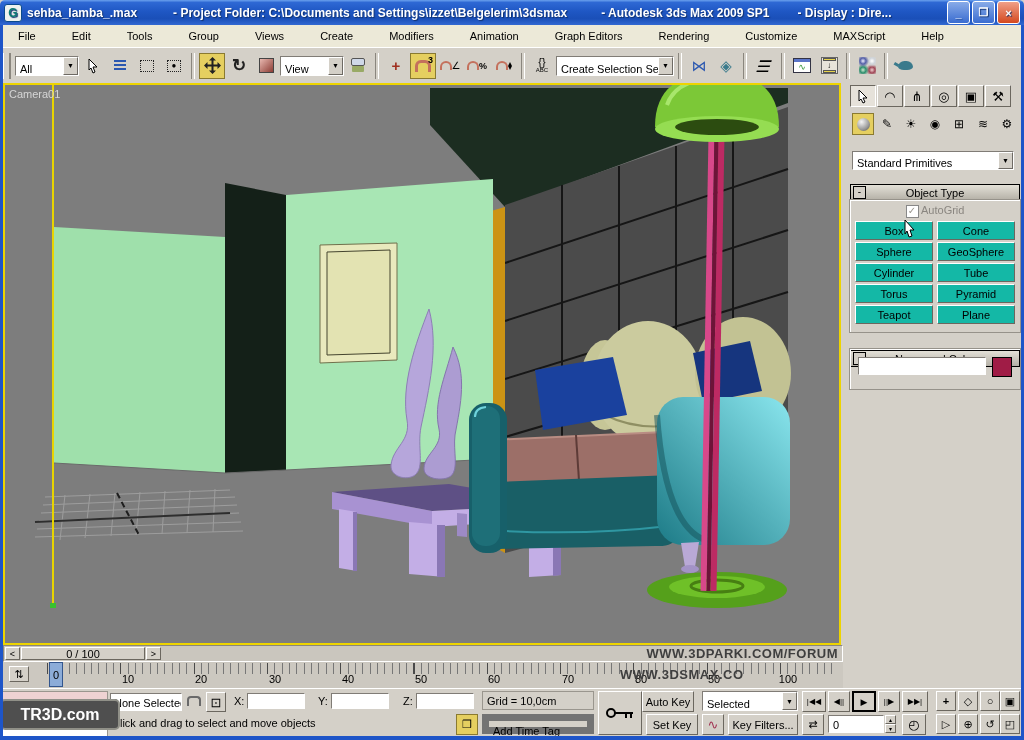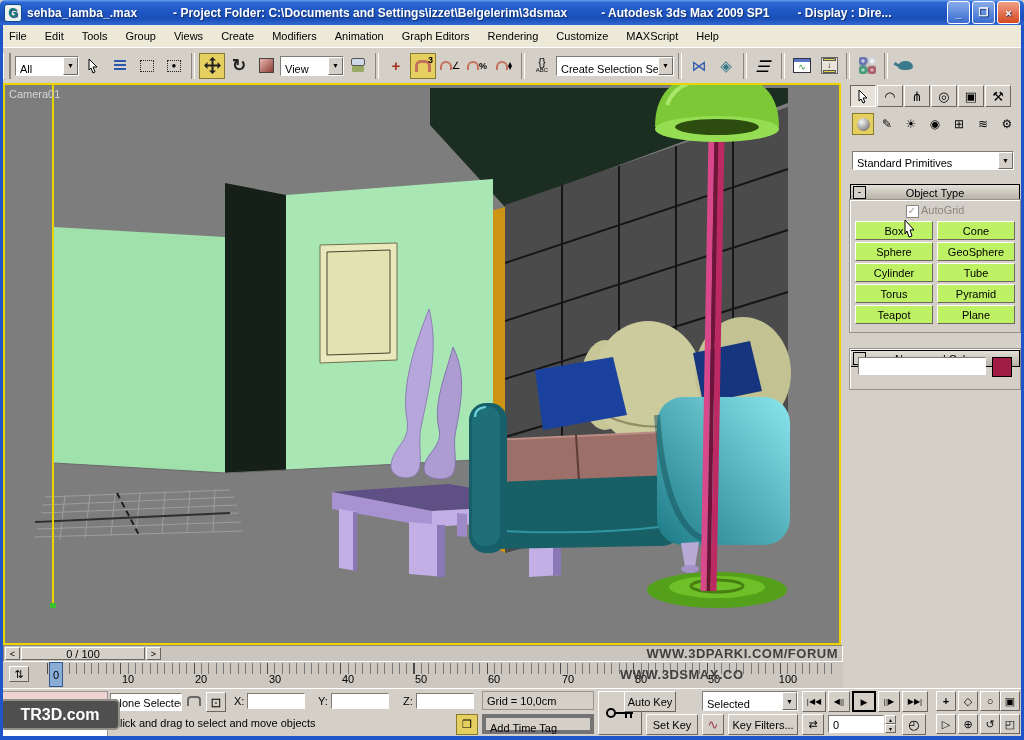"File" .mitem { padding: 3px 9px -> 3px 18px }
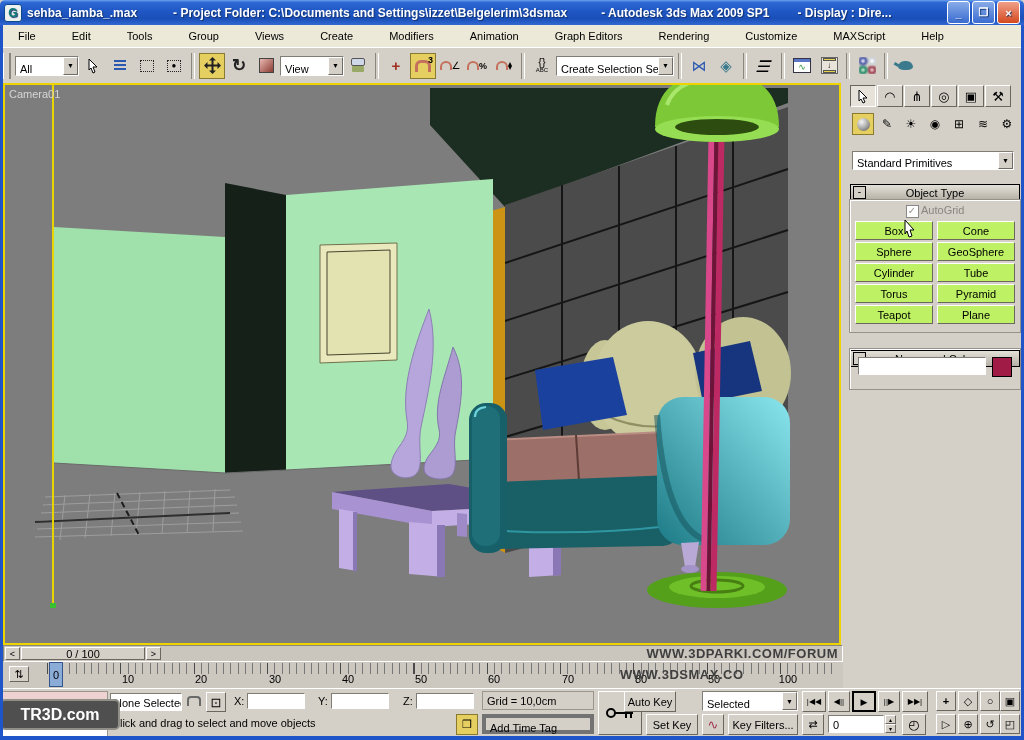"Box" .pbtn { background: #bef264 -> #14b8a6 }
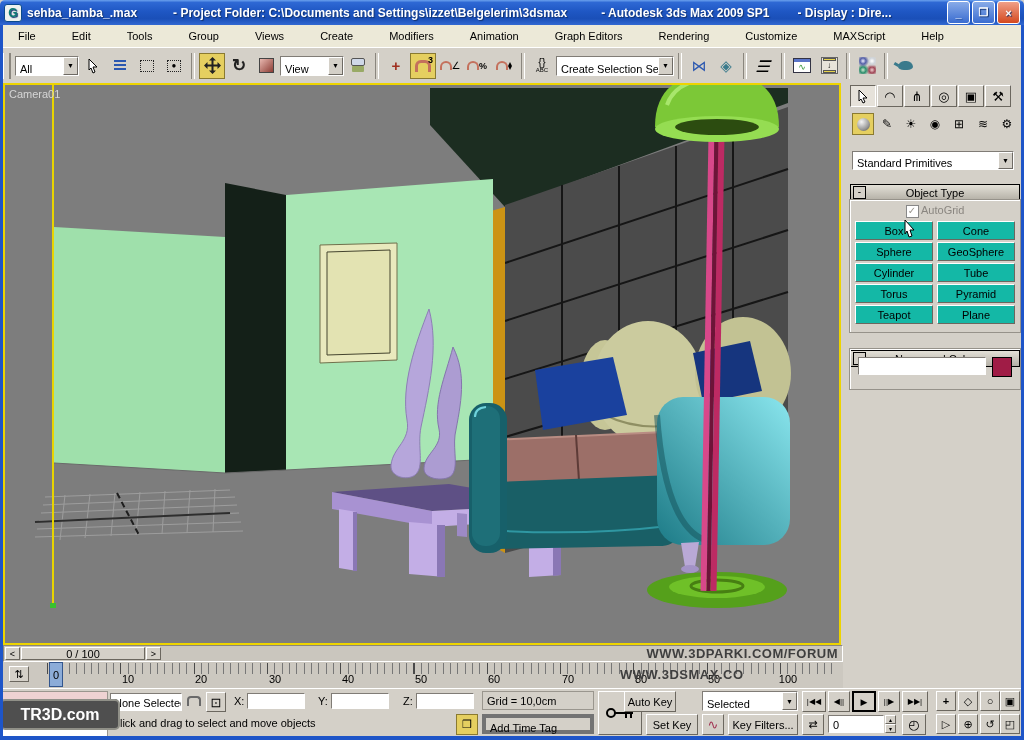"Auto Key" span.abs { left: 624px -> 642px }
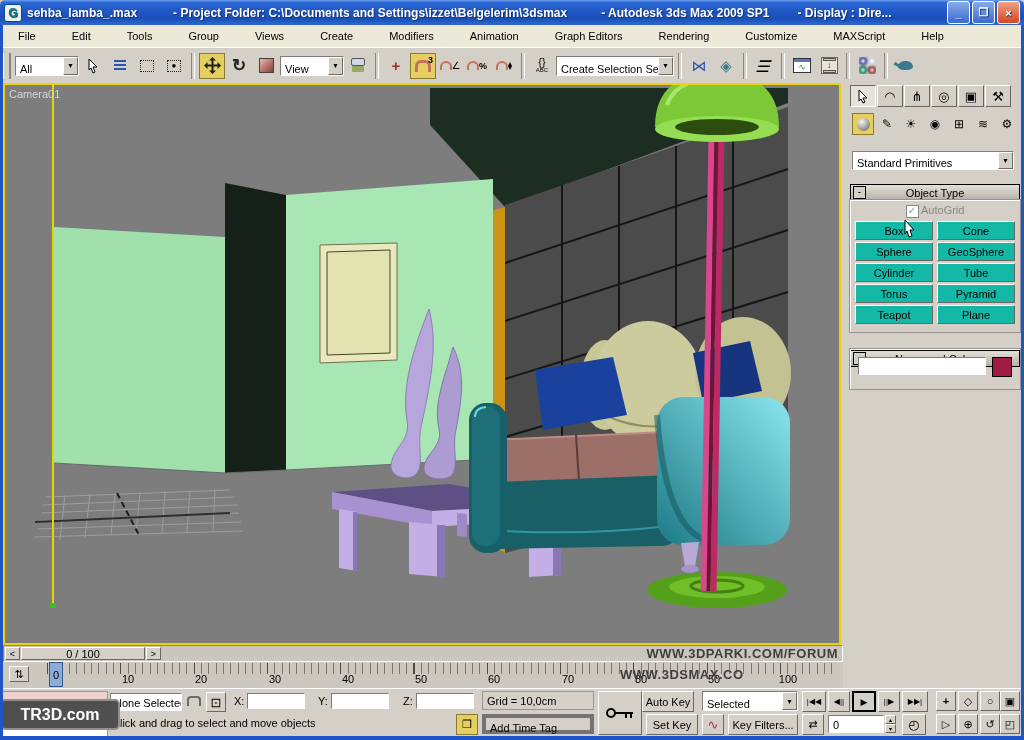"Add Time Tag" span.abs { border: 4px solid #737373 -> 7px solid #737373 }
